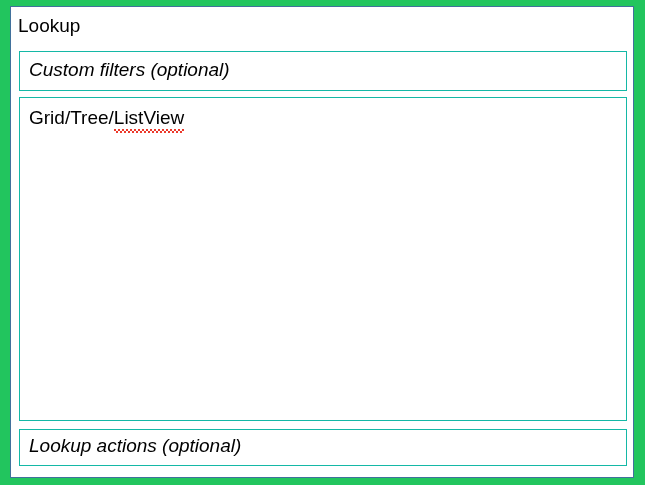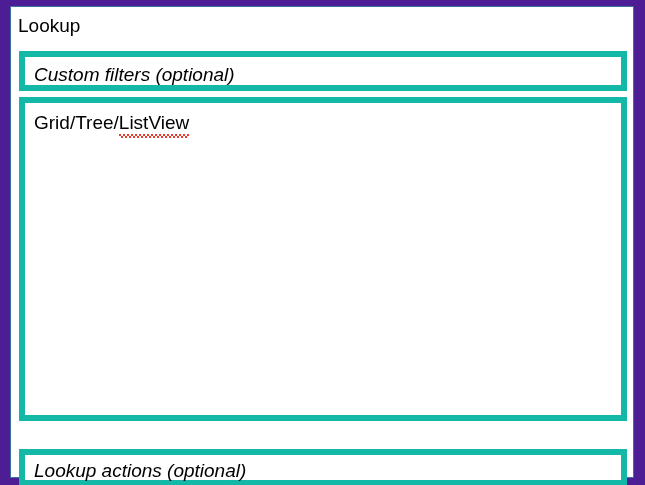"Lookup" .canvas { background: #4c1d95 -> #22c55e }
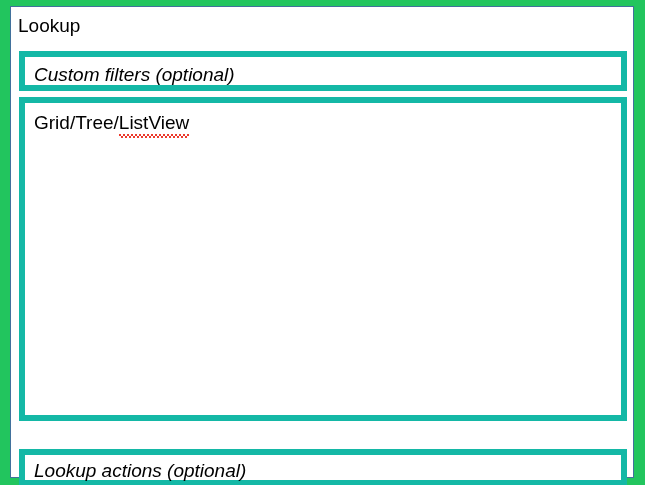"Custom filters (optional)" .panel { border: 6px solid #14b8a6 -> 1px solid #14b8a6 }
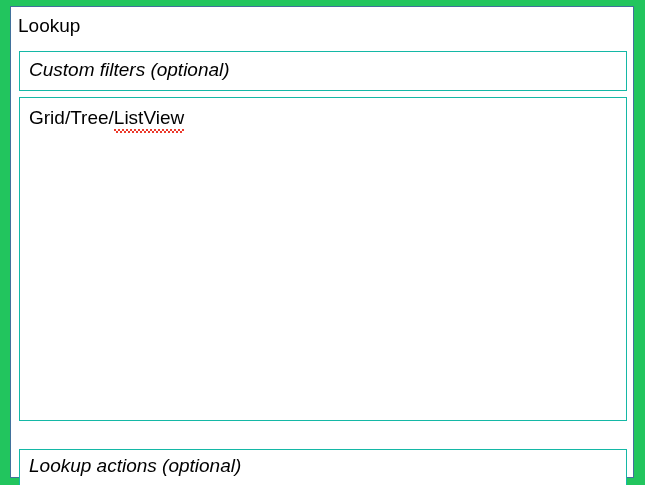"Lookup actions (optional)" .panel-actions { top: 442px -> 422px }
